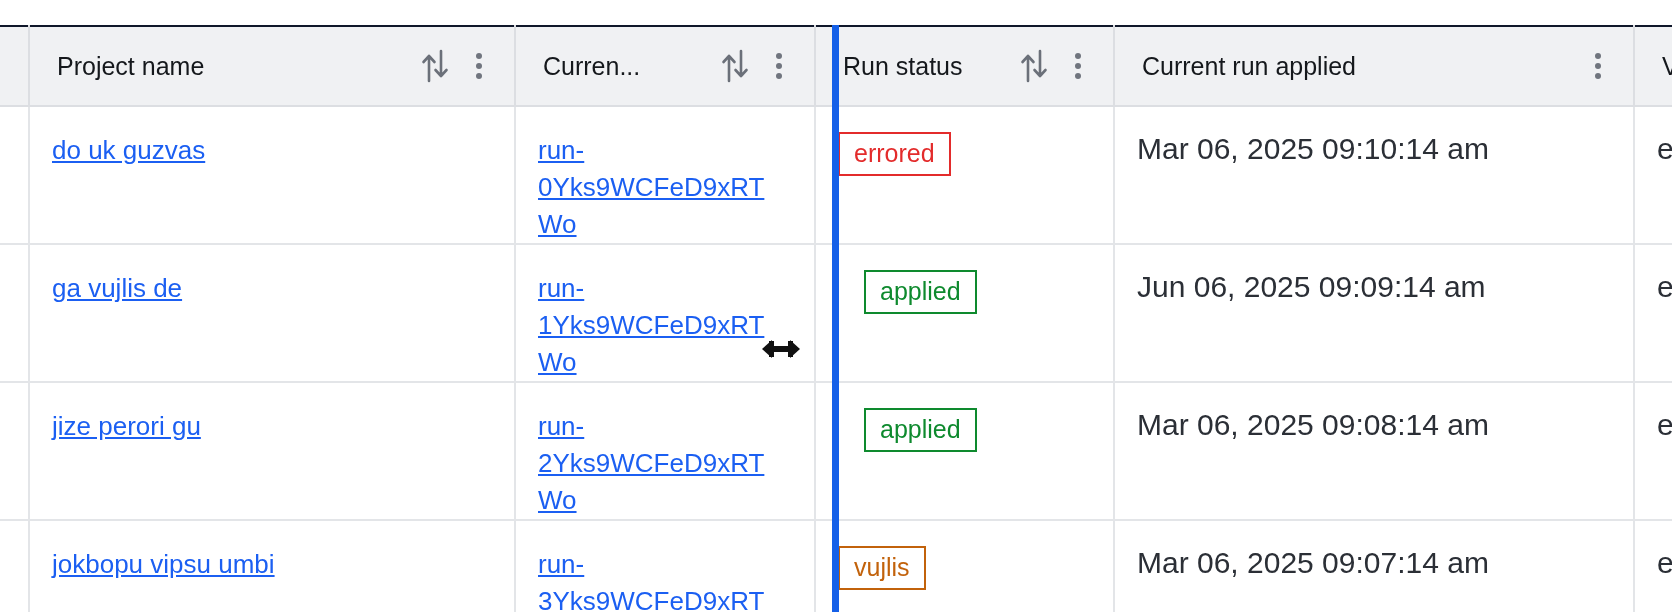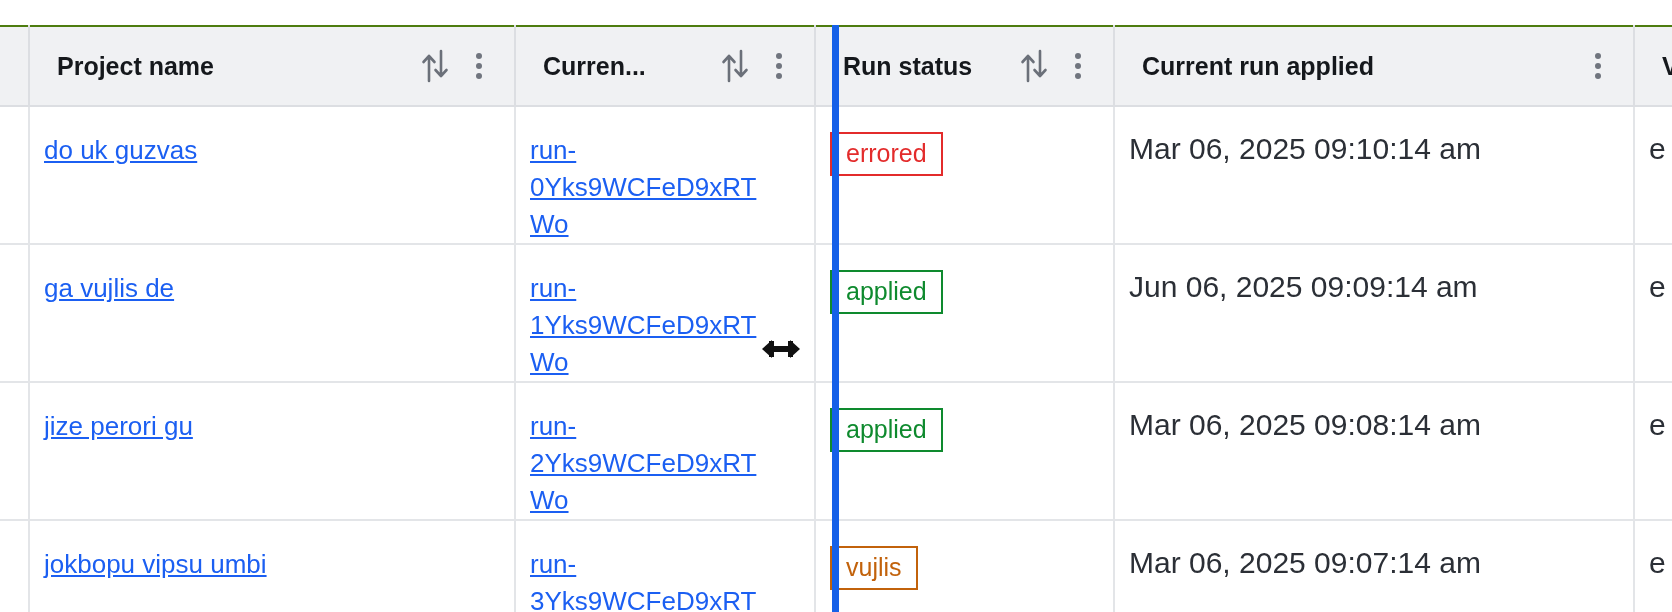"Project name" thead th { border-top: 2px solid #4d7c0f -> 2px solid #0f172a; font-weight: bold -> normal }
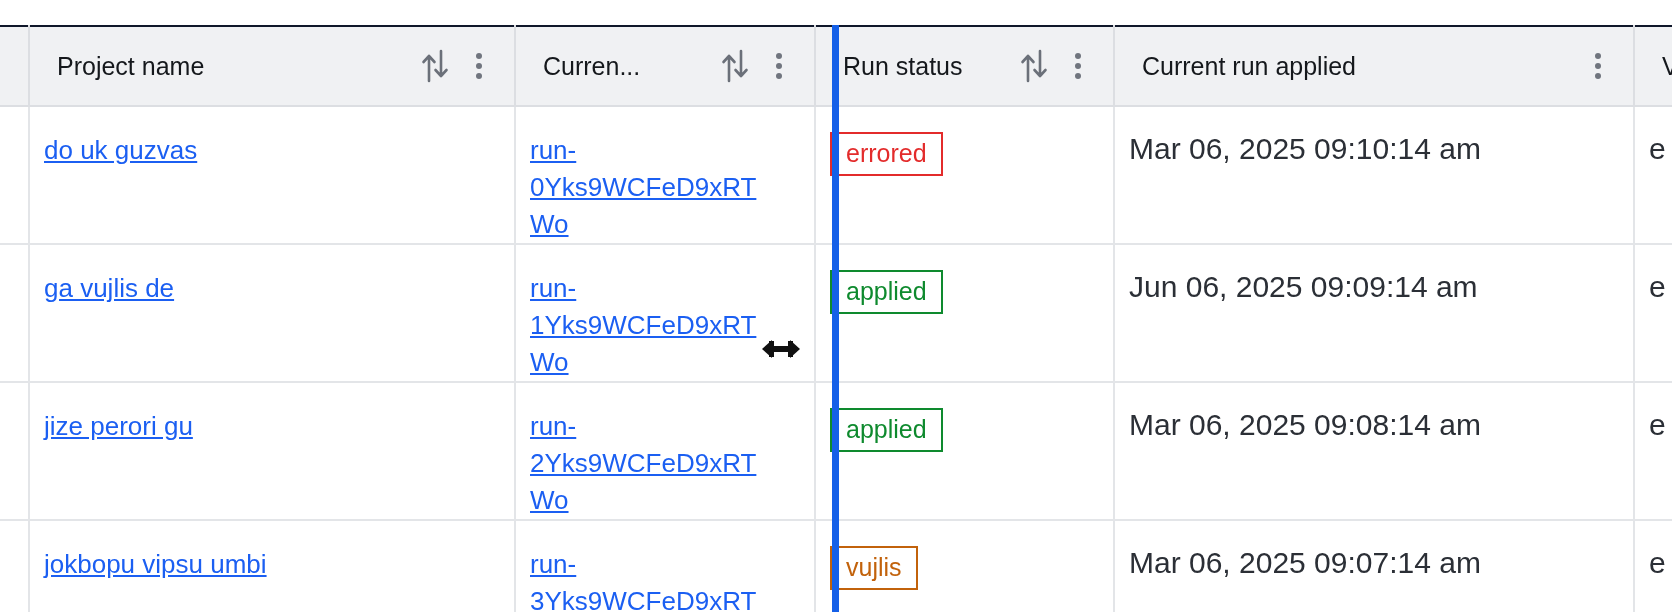"do uk guzvas" tbody td { padding: 0 0 0 14px -> 0 0 0 22px }
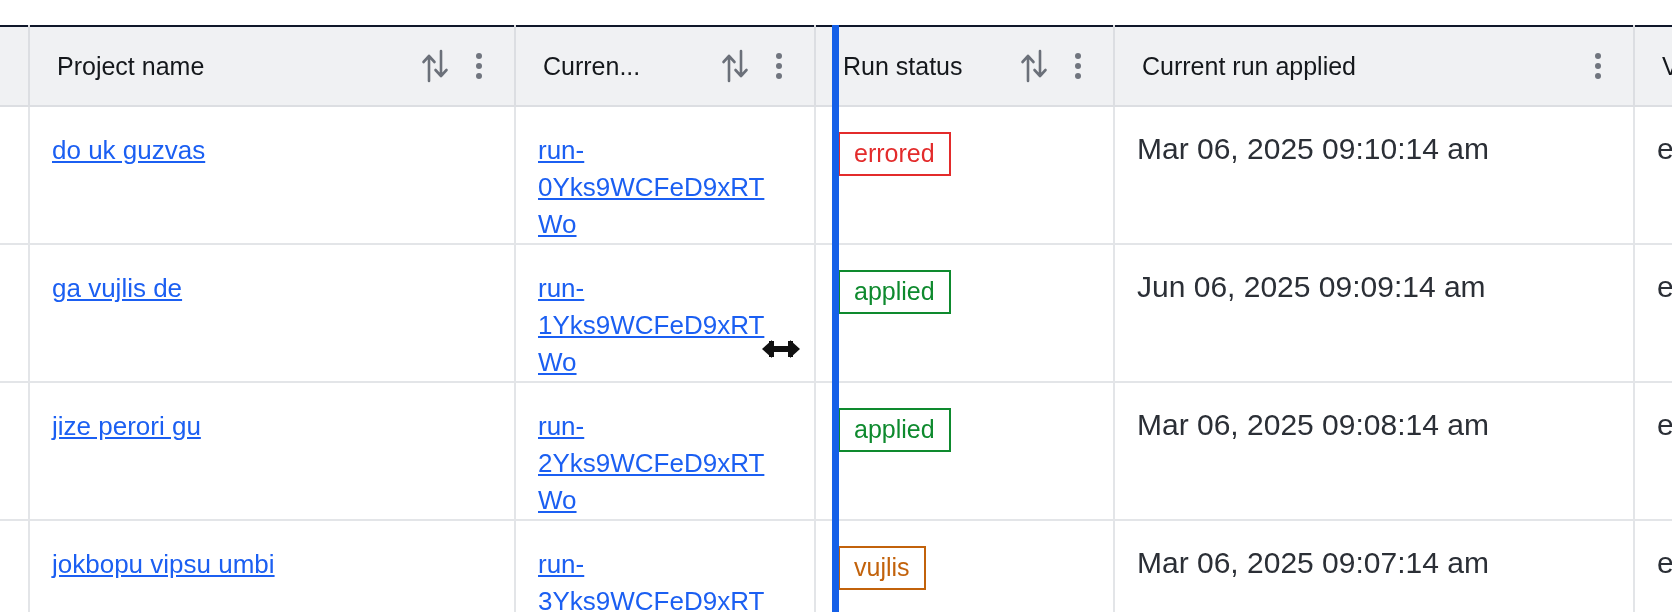"applied" .badge.applied { margin-left: none -> 26px }
